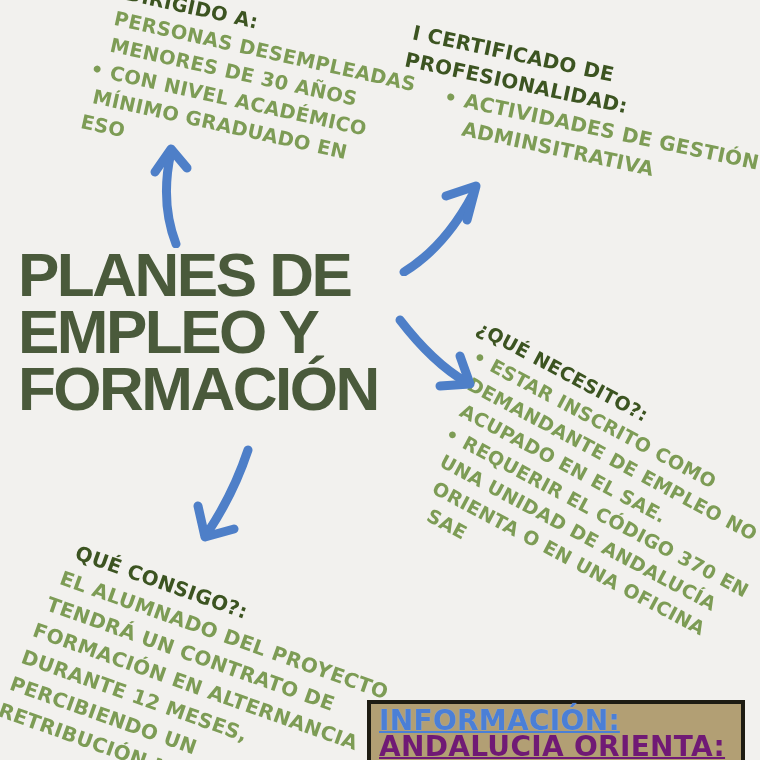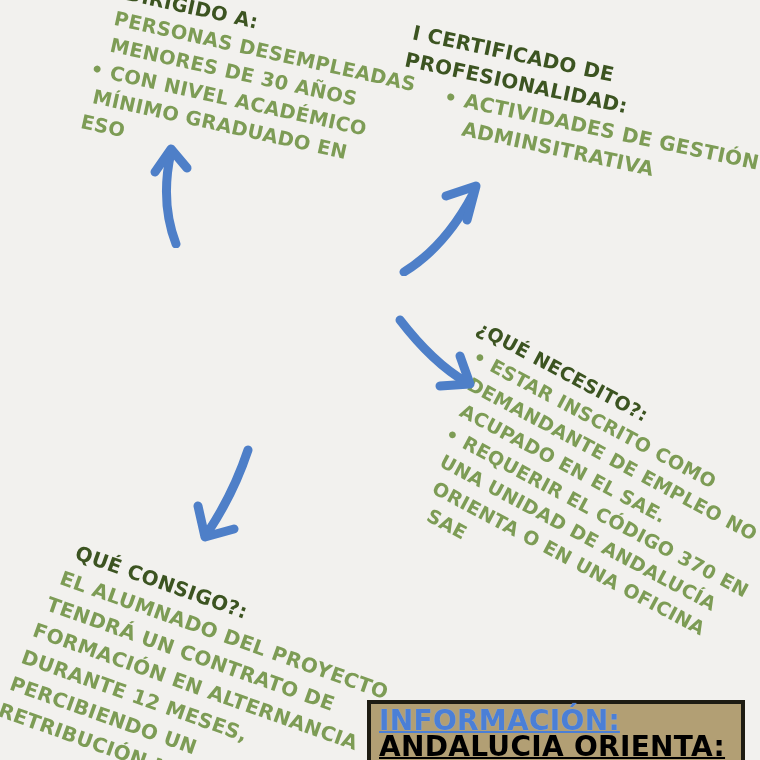"PLANES DE" div.title { html: none -> <div> <div>PLANES DE</div> <div>EMPLEO Y</div> <div>FORMACIÓN</div> </div> }
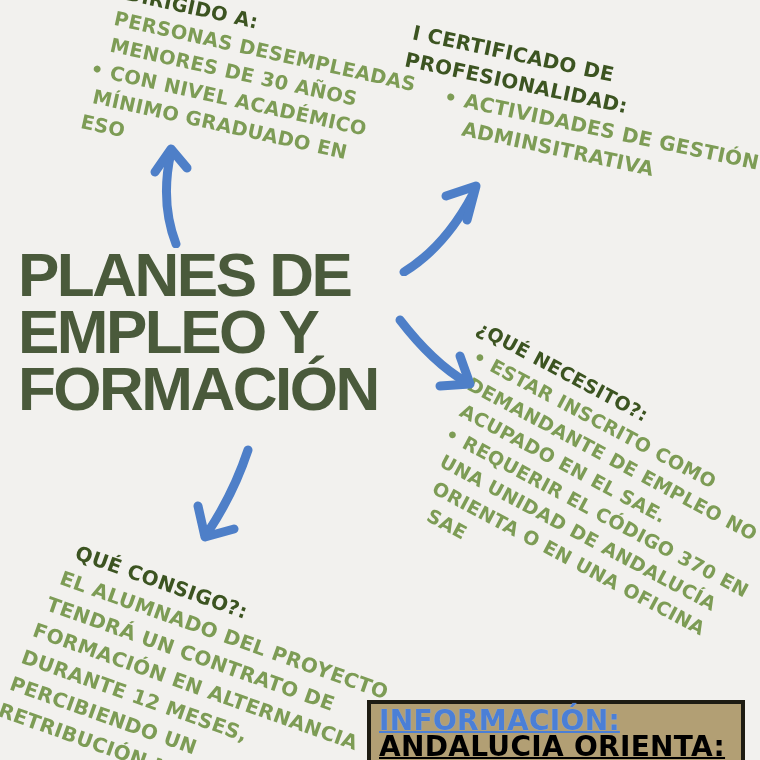"ANDALUCIA ORIENTA:" .info-sub { color: #000000 -> #701a75 }
